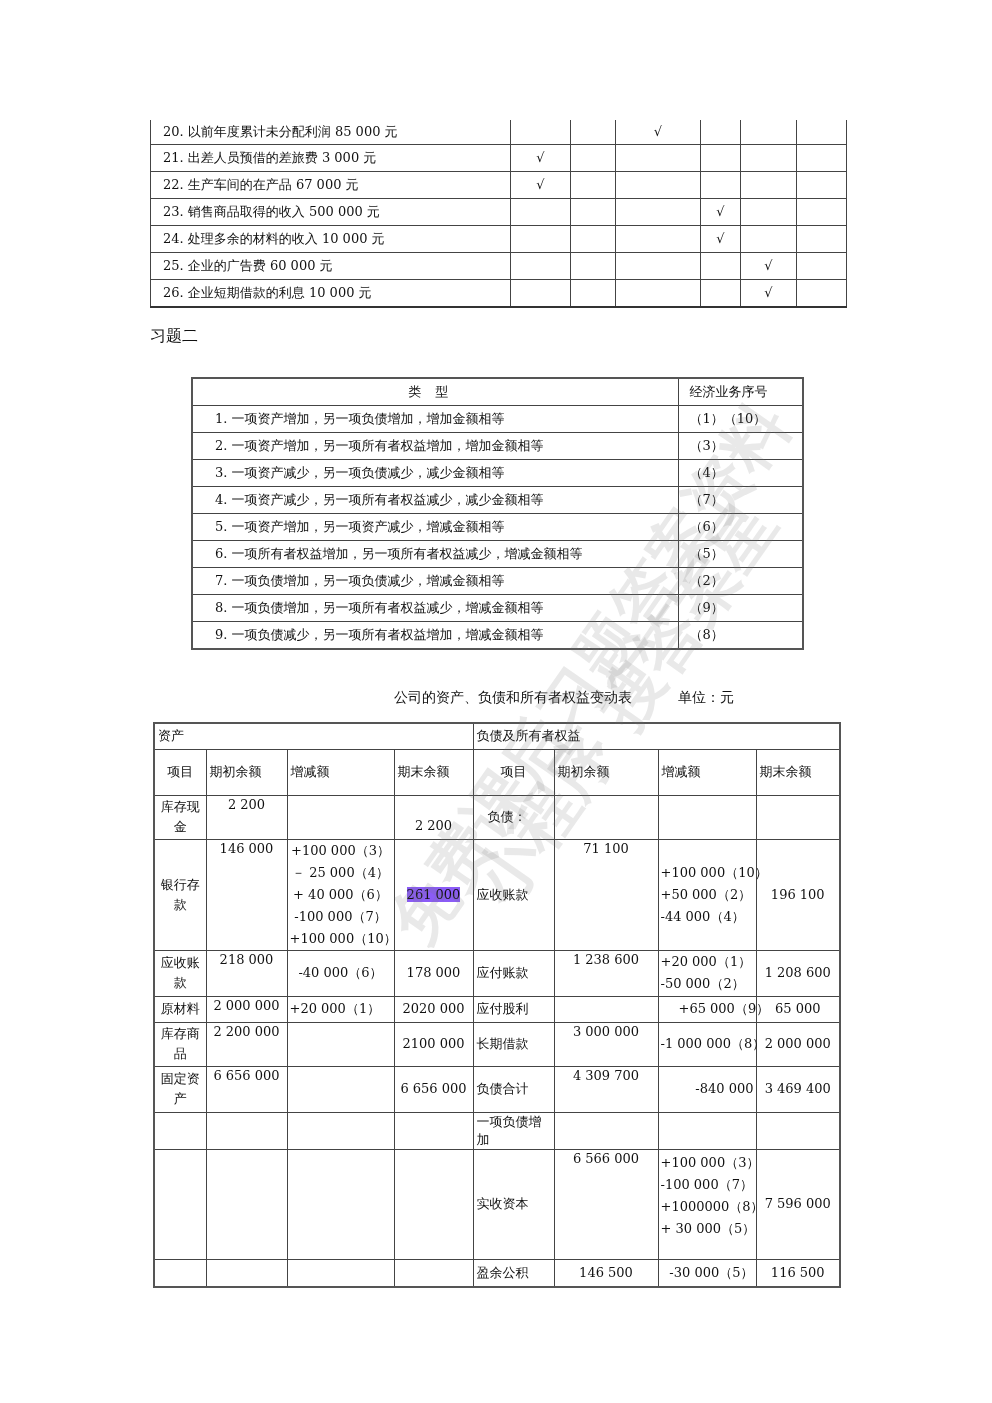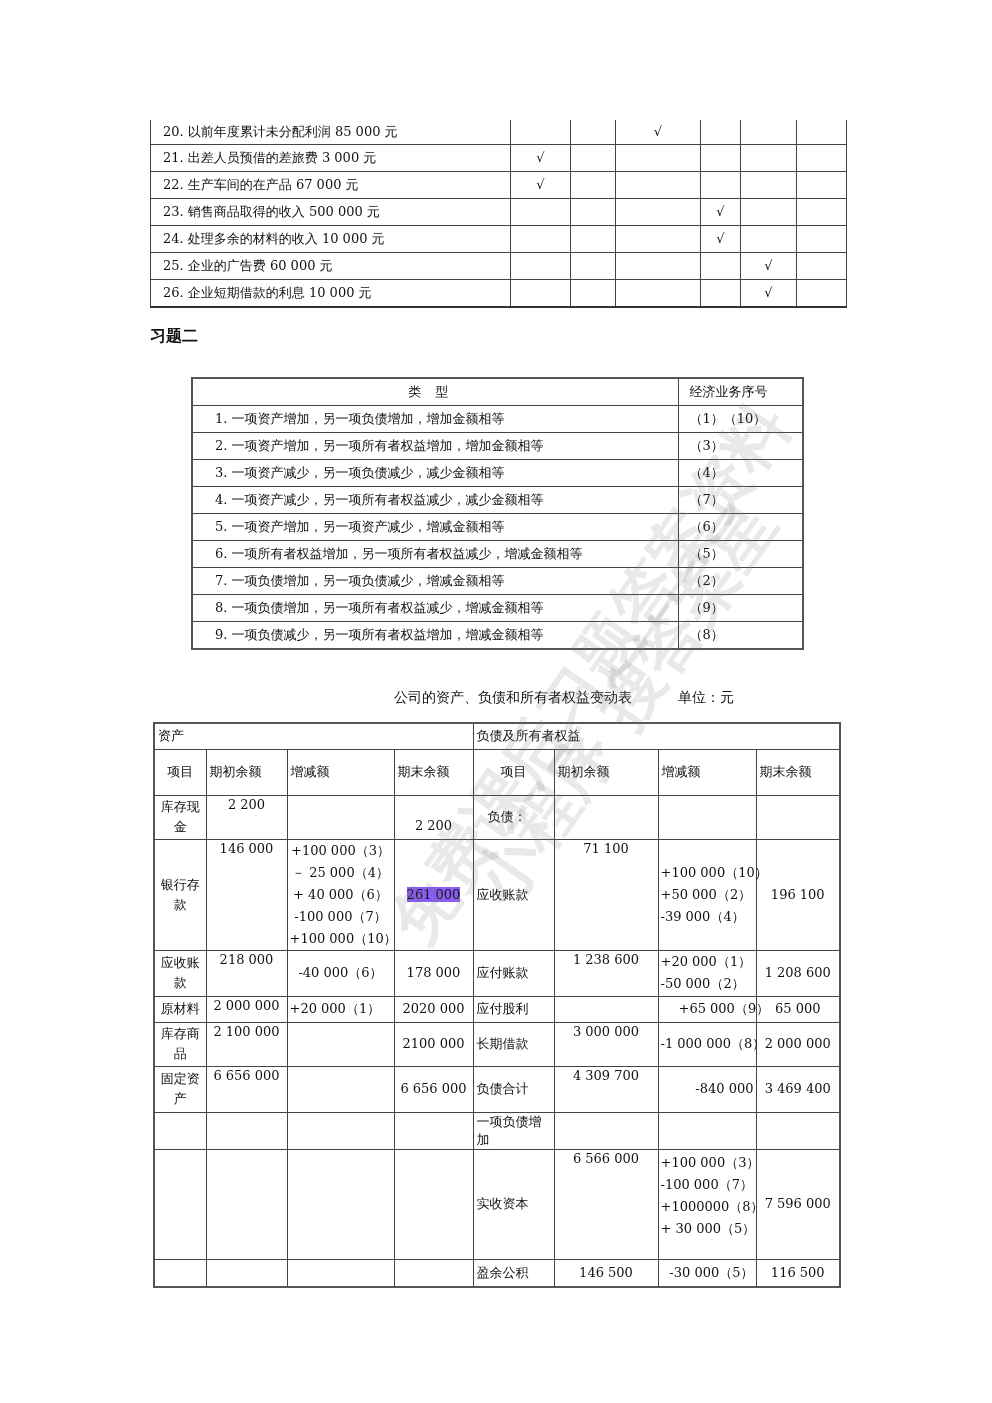"习题二" .heading { font-weight: bold -> normal }
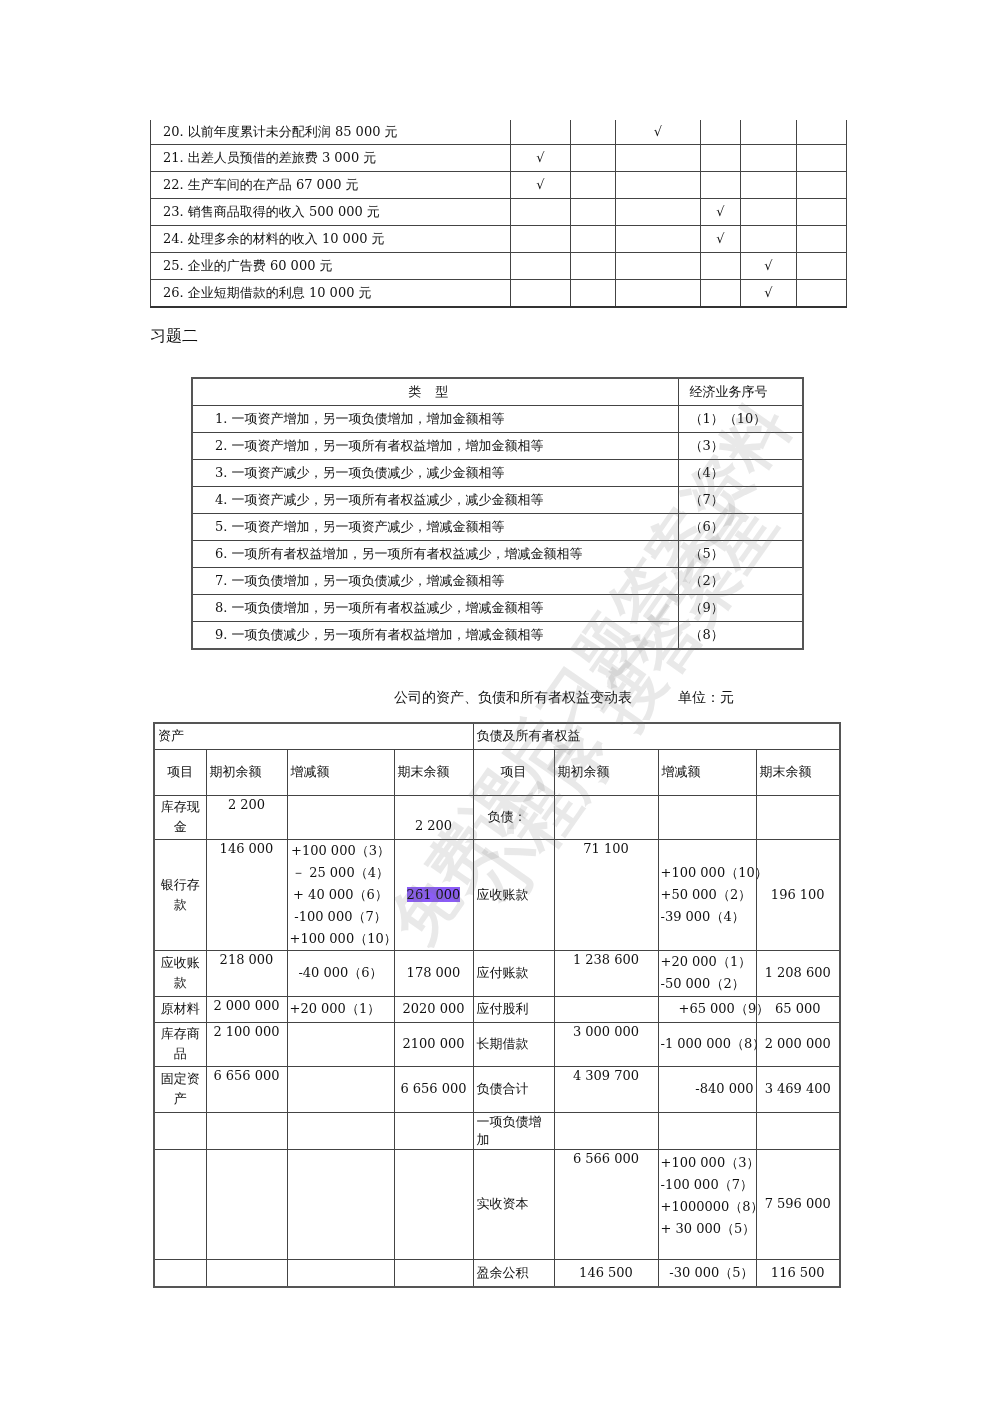"-39 000（4）" div { text: -39 000 -> -44 000 }
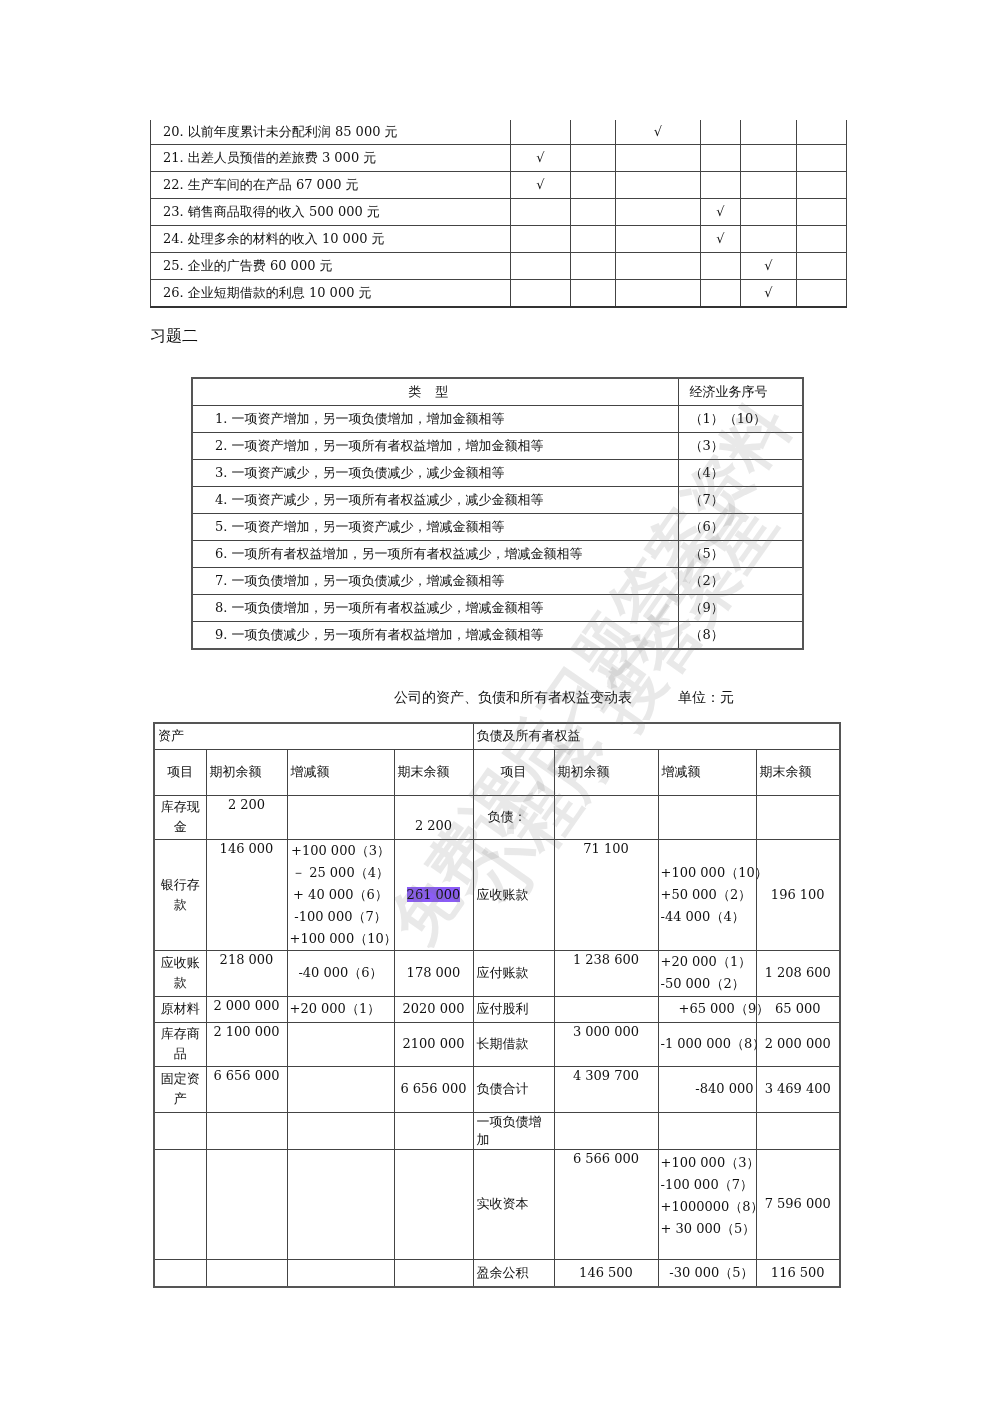"2 100 000" td.r { text: 2 100 000 -> 2 200 000 }
